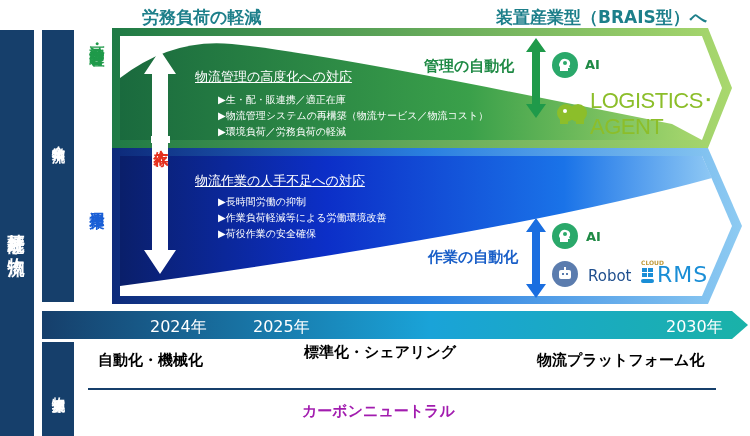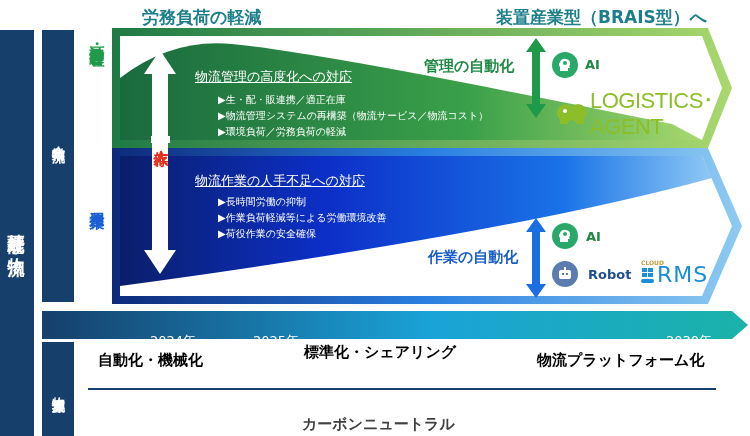"Robot" div.abs { font-size: 13px -> 15px; font-weight: bold -> normal }
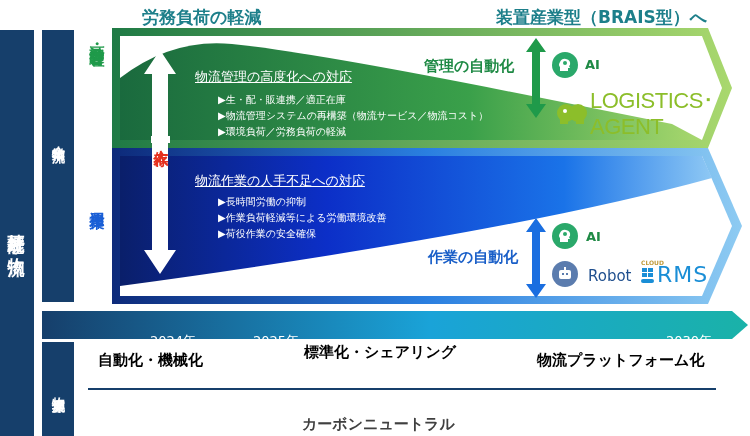"2024年" .year { font-size: 13px -> 16px; margin-top: 15px -> none }
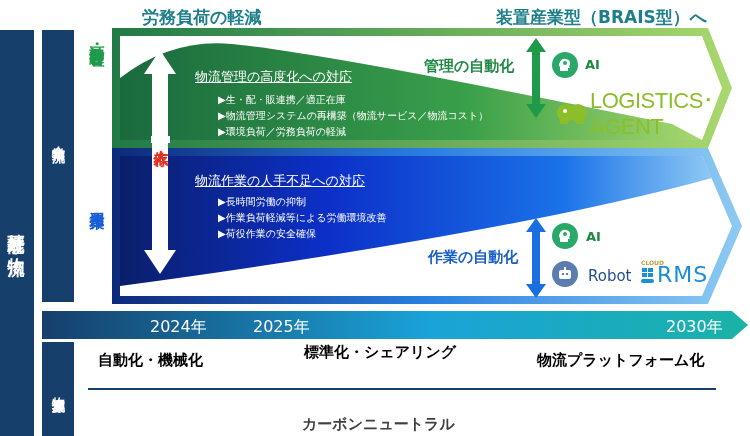"カーボンニュートラル" div.abs { color: #404040 -> #a21caf; top: 415px -> 402px }
